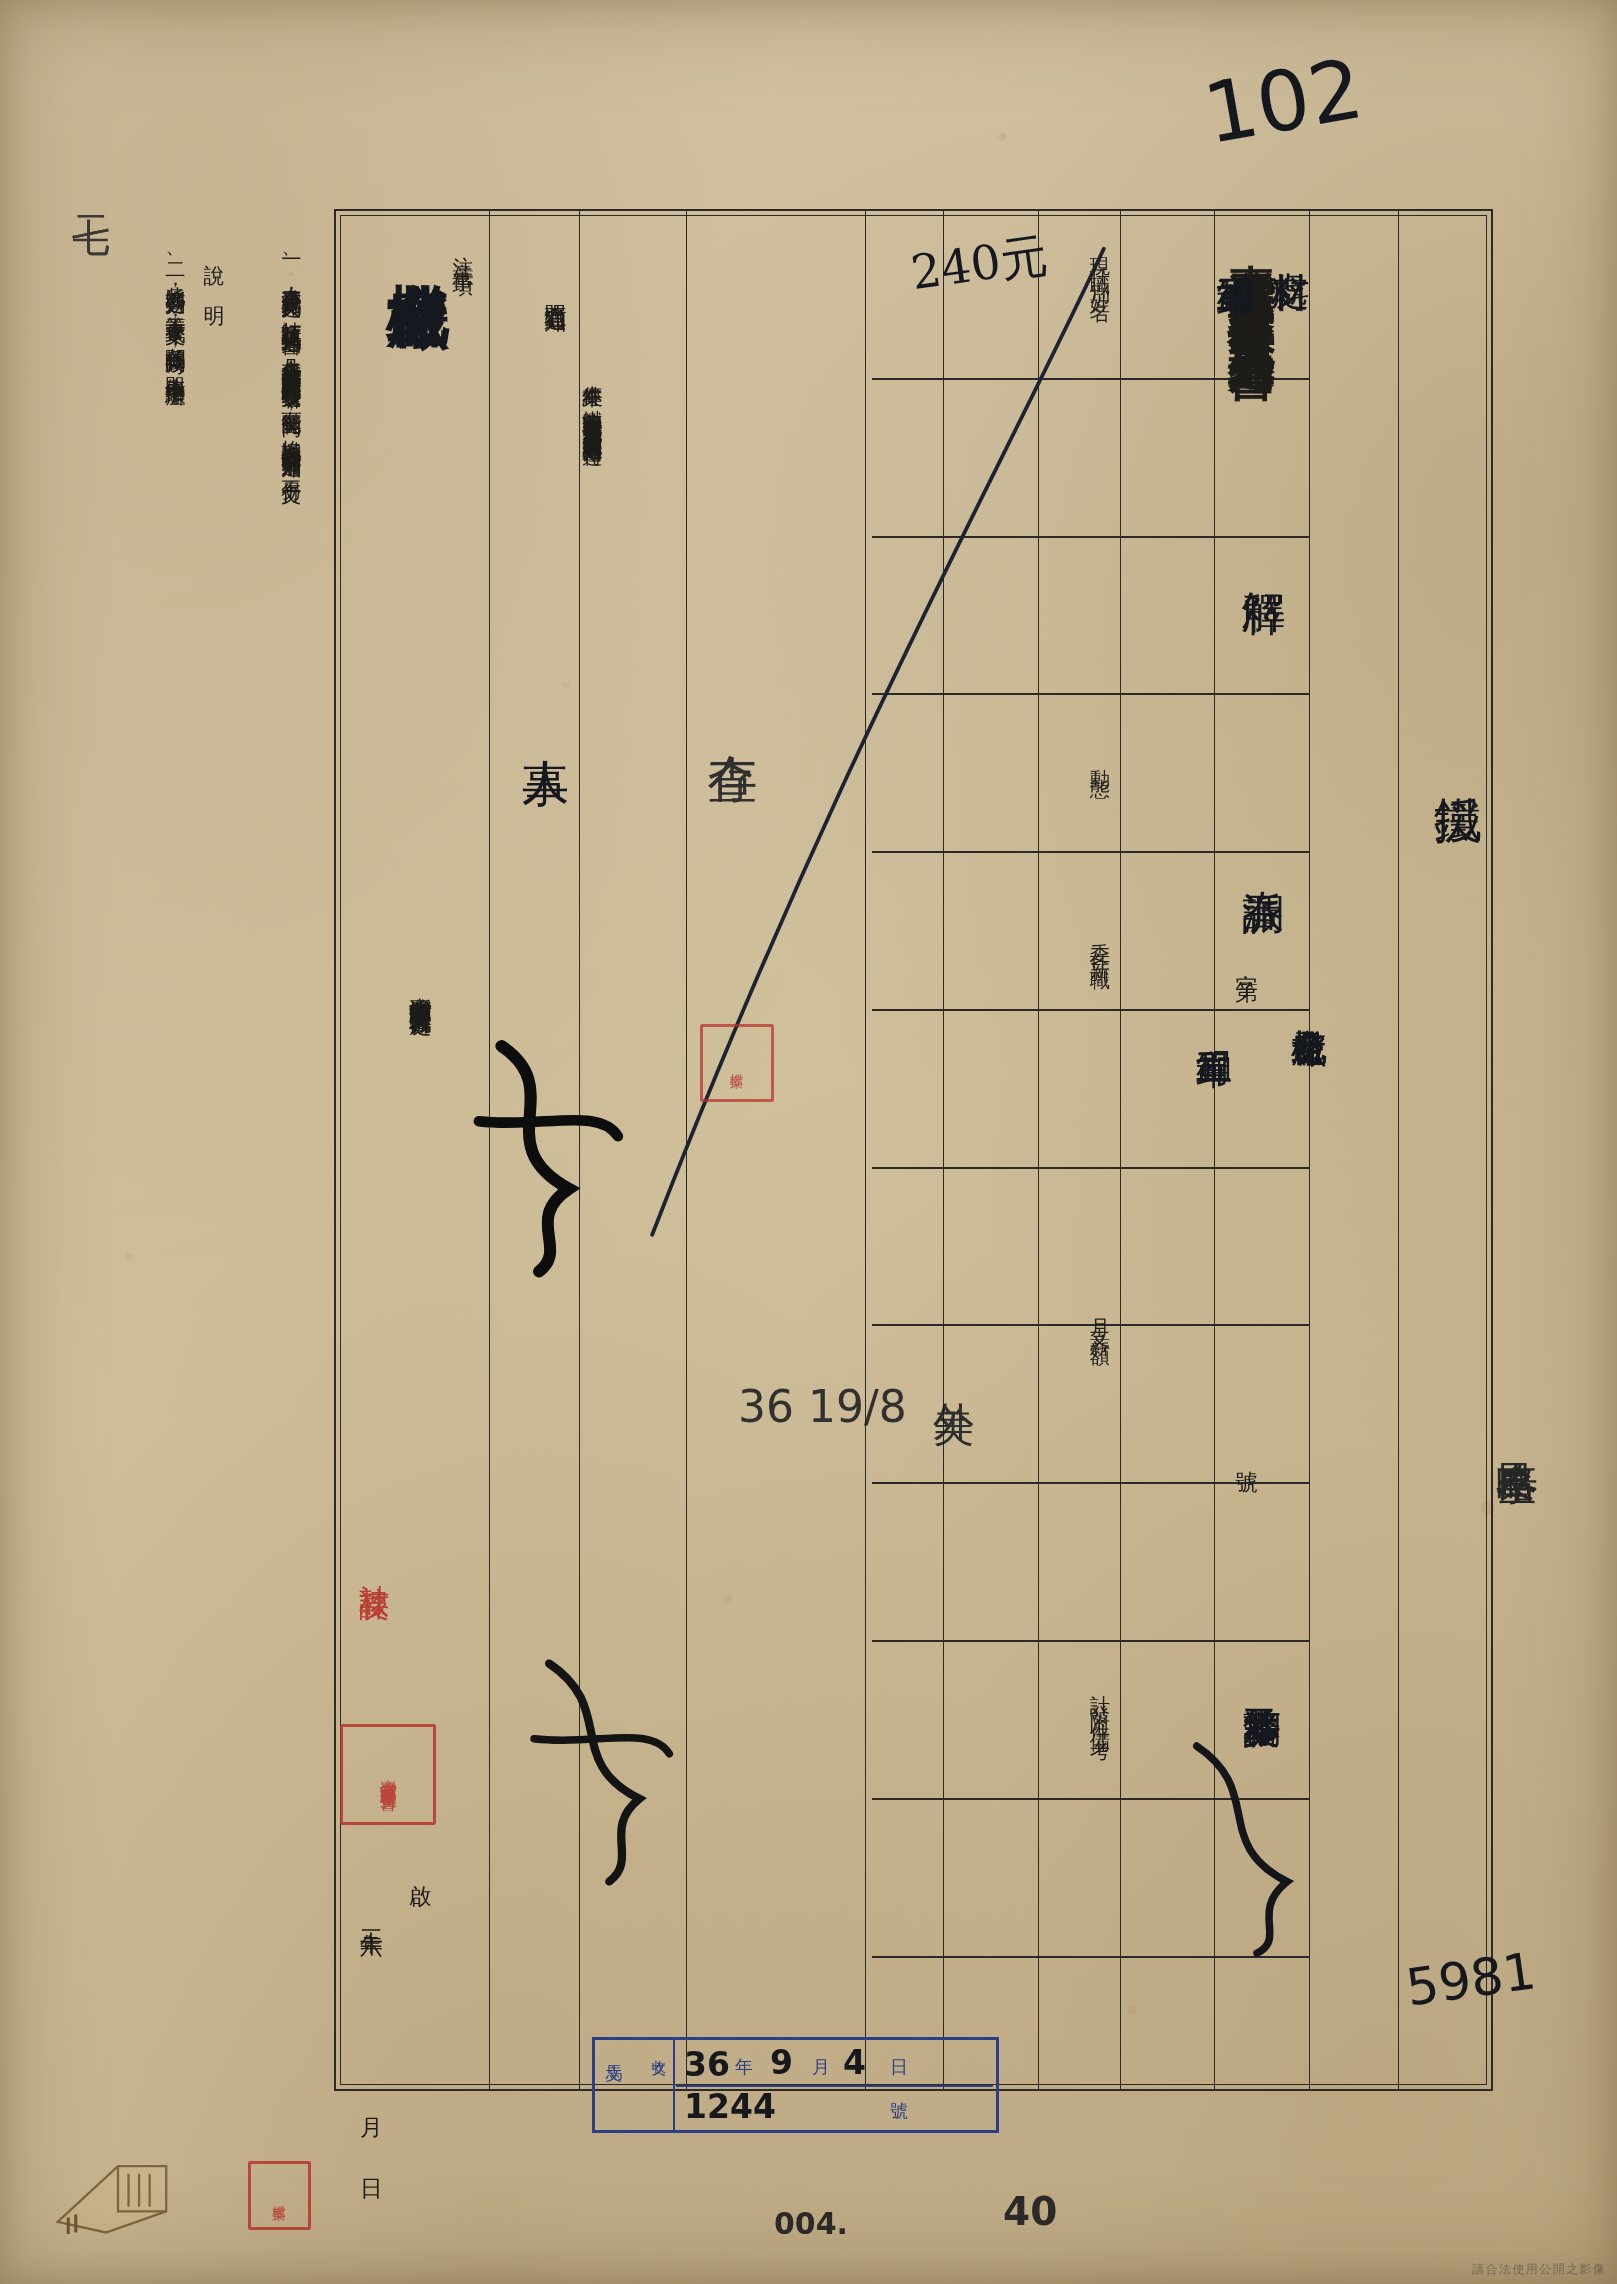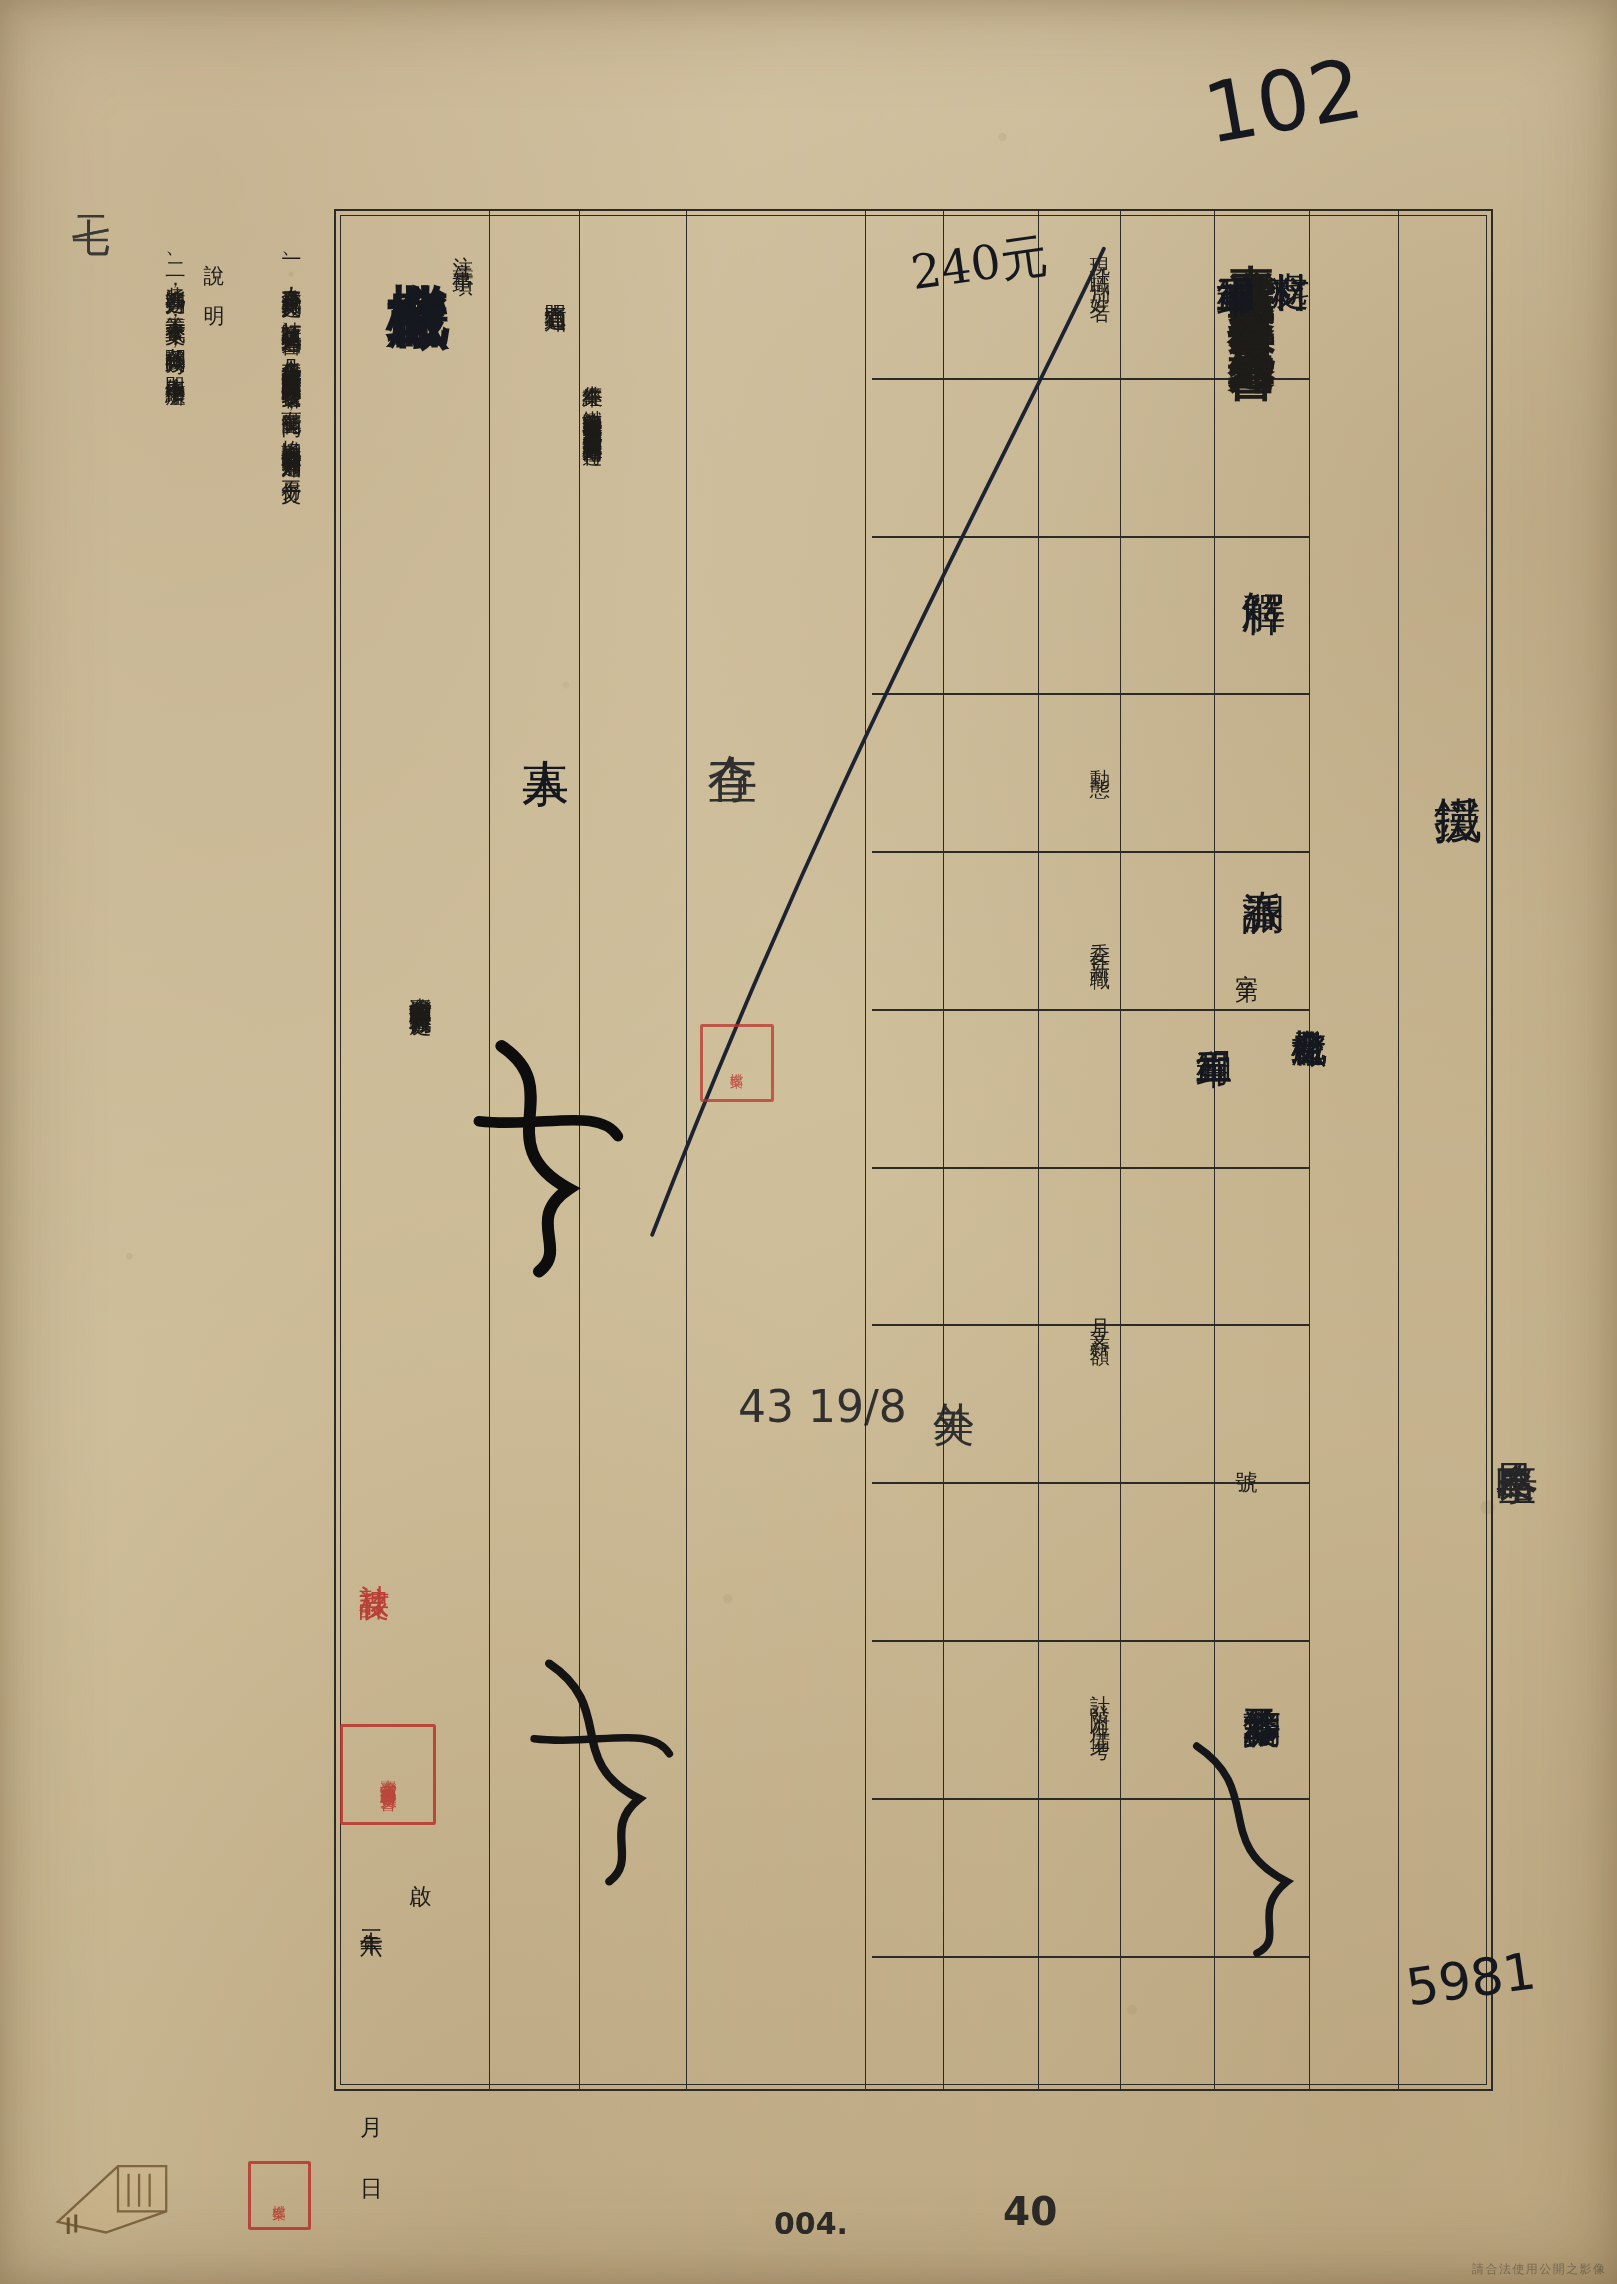"43 19/8" div.hw { text: 43 -> 36 }
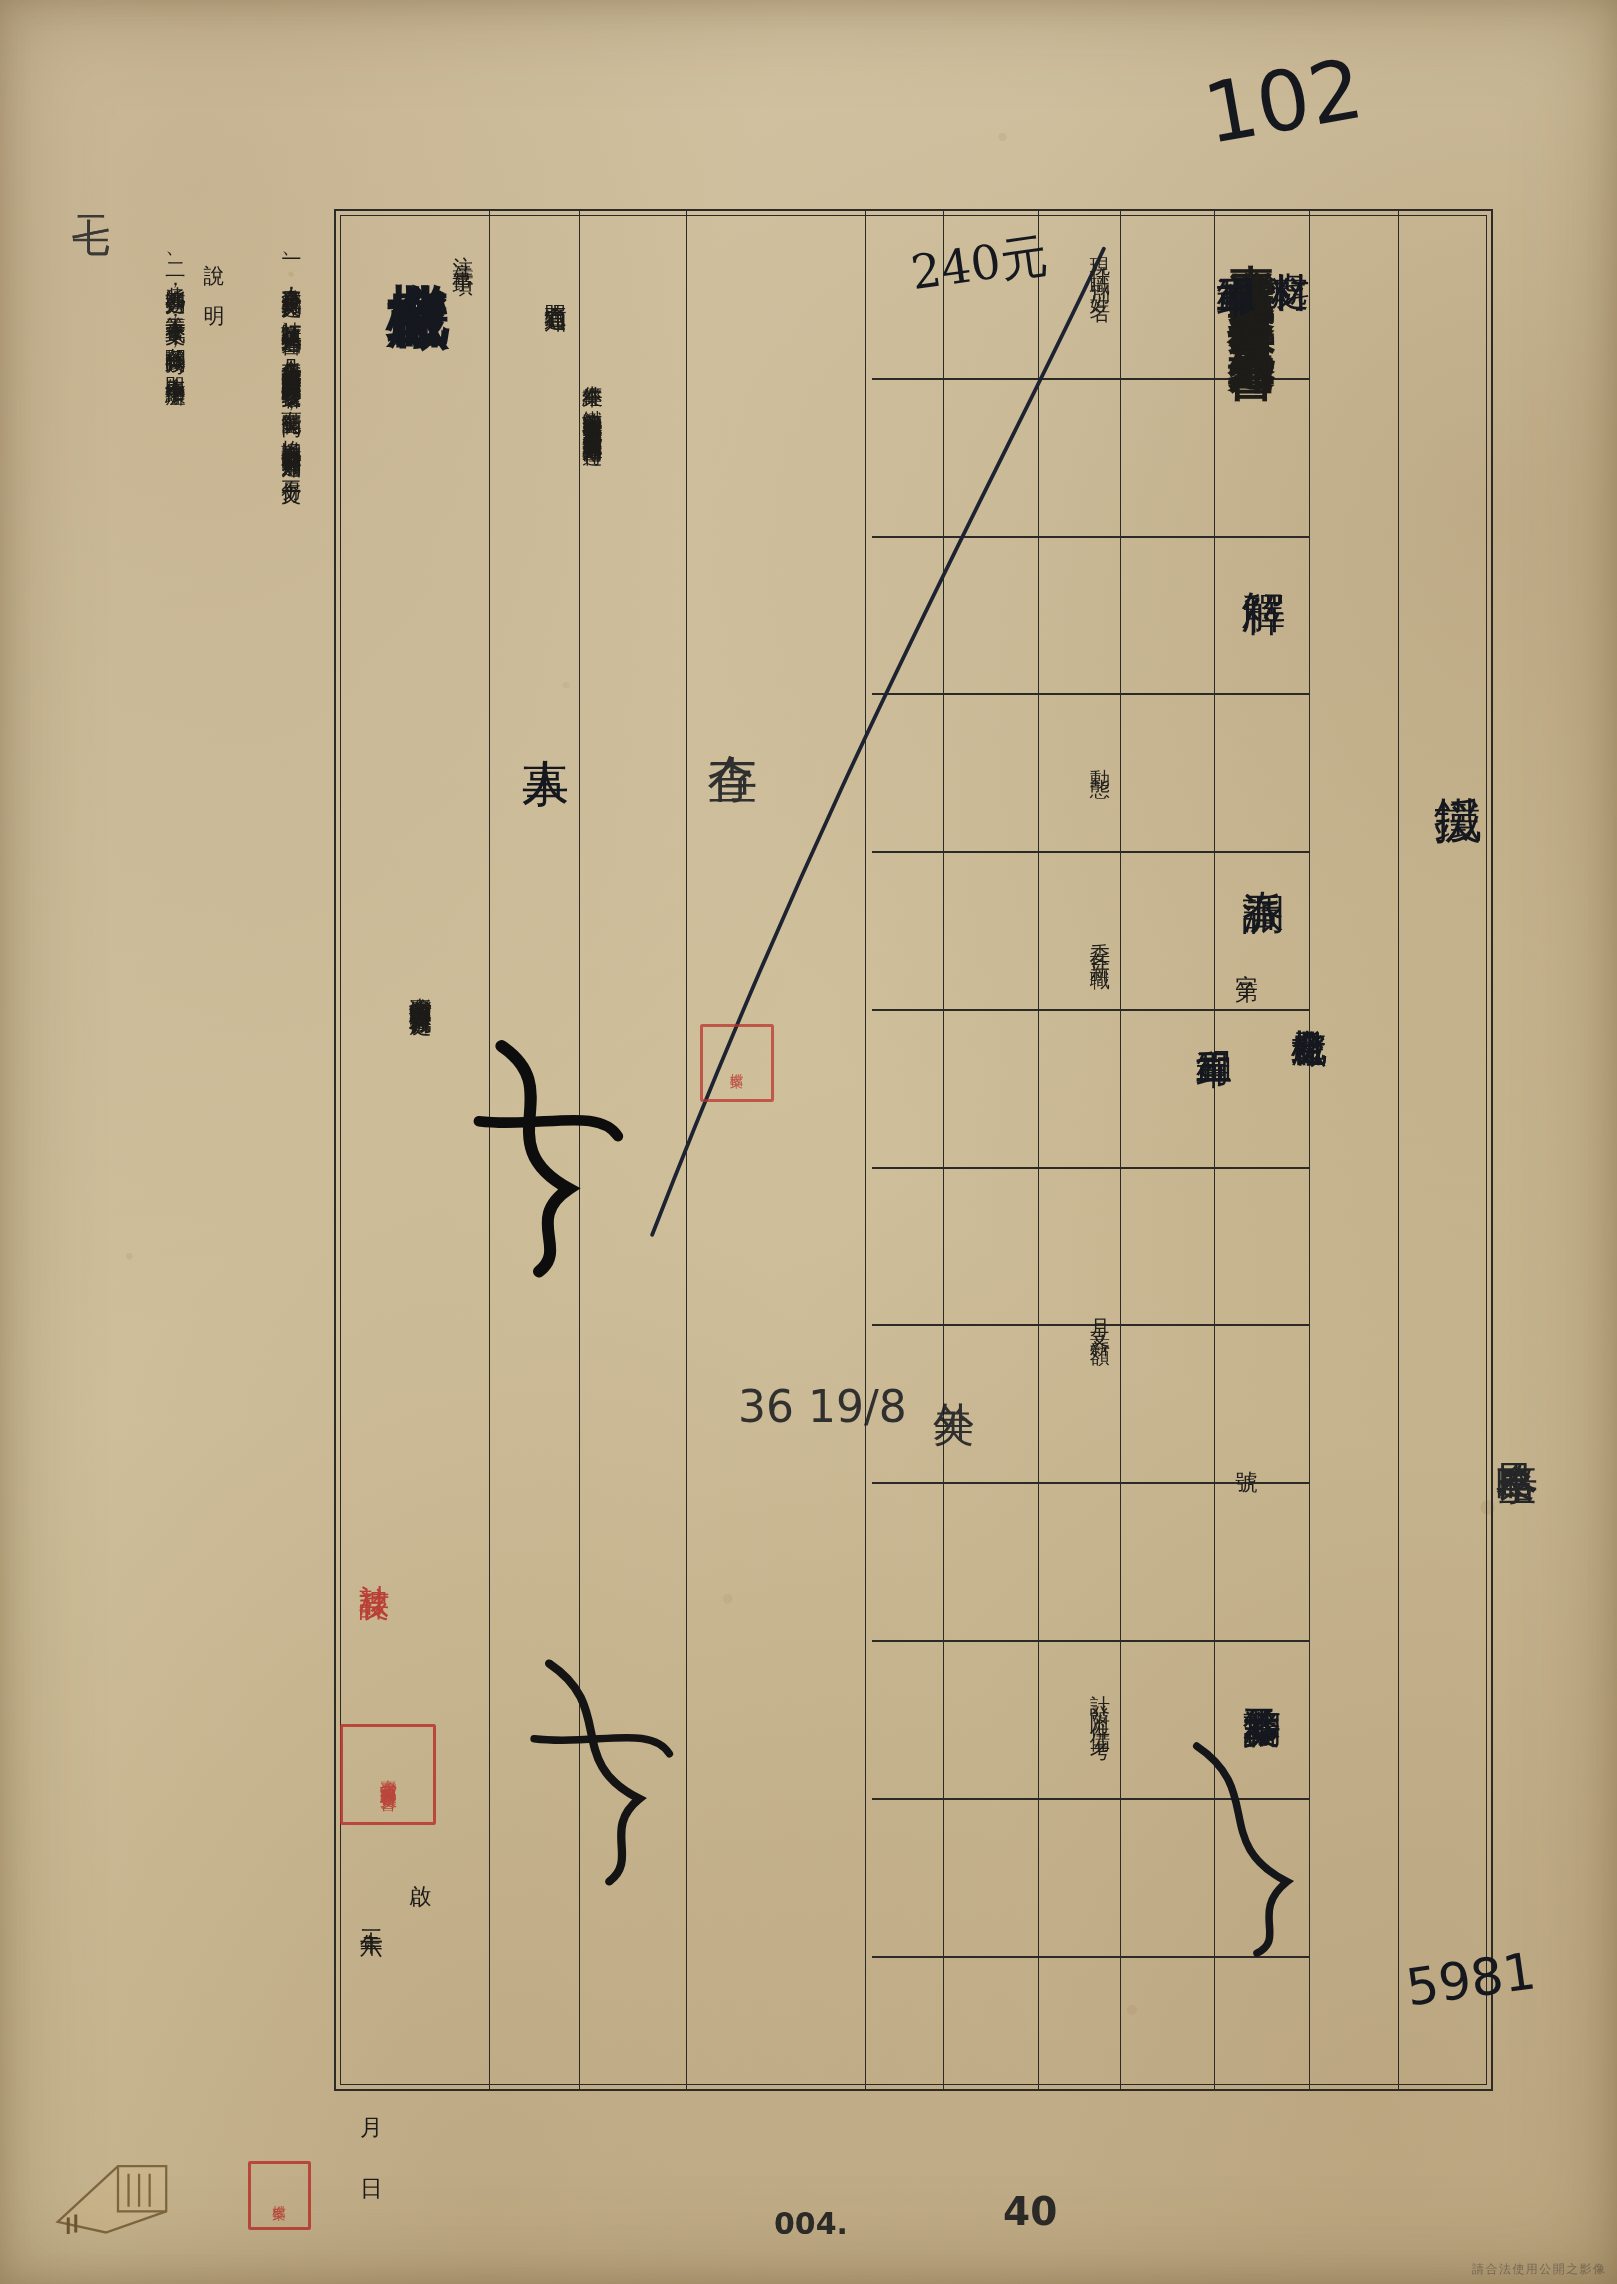"36" div.datestamp { html: none -> <div> <div>馬文</div> <div>收文</div> <div>36</div> <div>年</div> <div>9</div> <div>月</div> <div>4</div> <div>日</div> <div>1244</div> <div>號</div> <div></div> <div></div> </div> }
